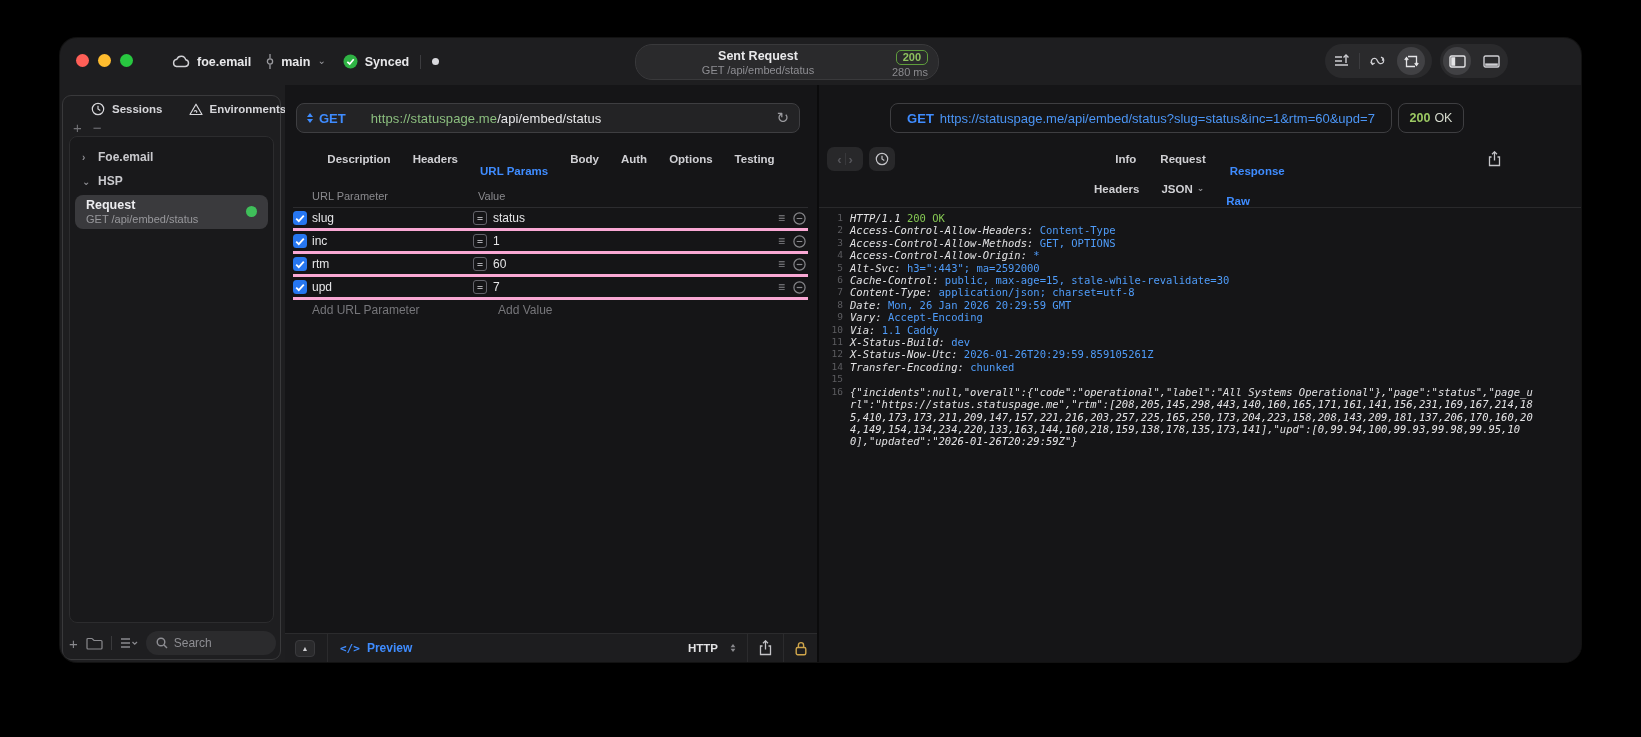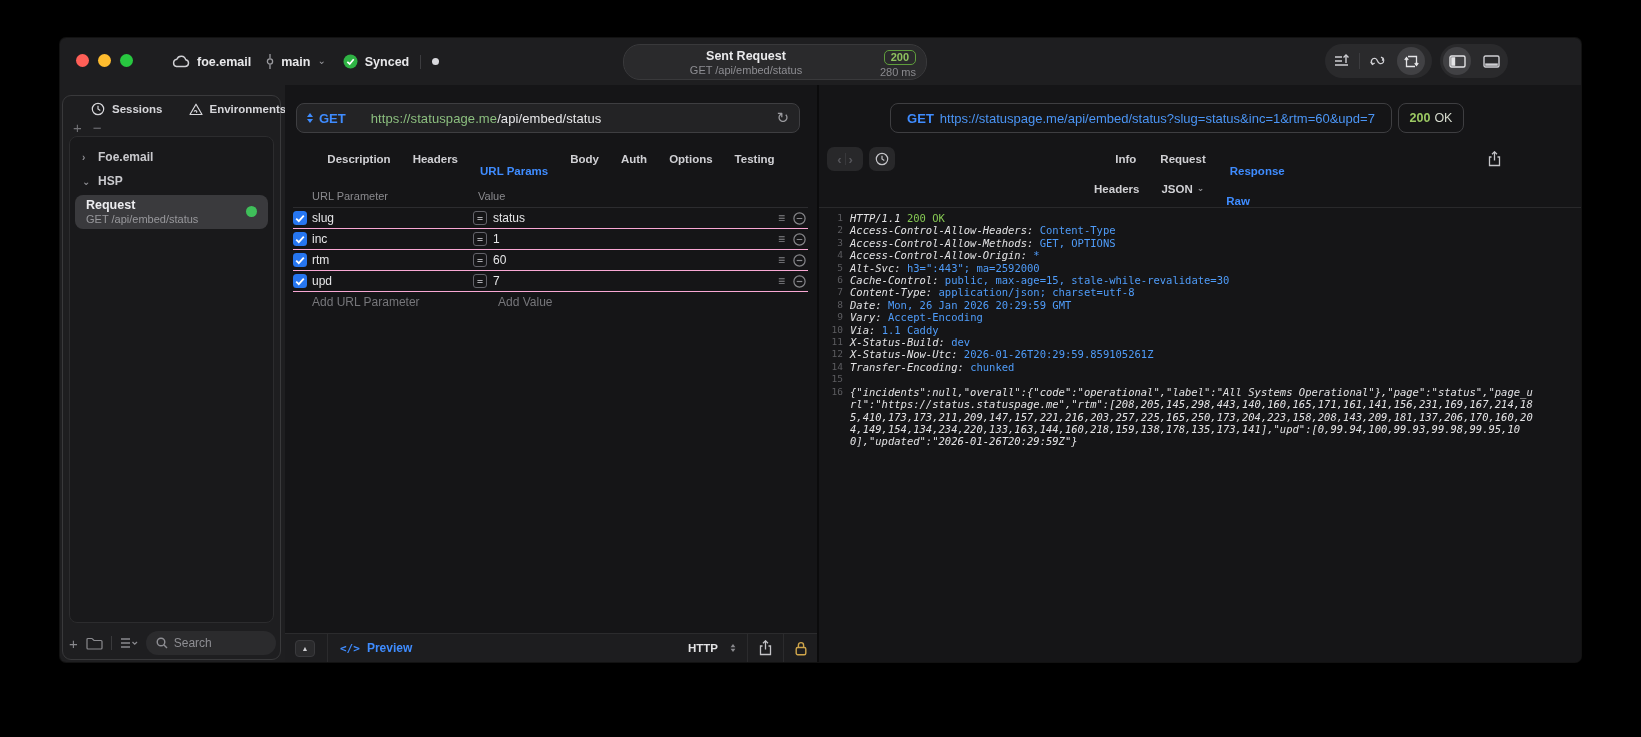"foe.email" .window { border-radius: 6px -> 17px }
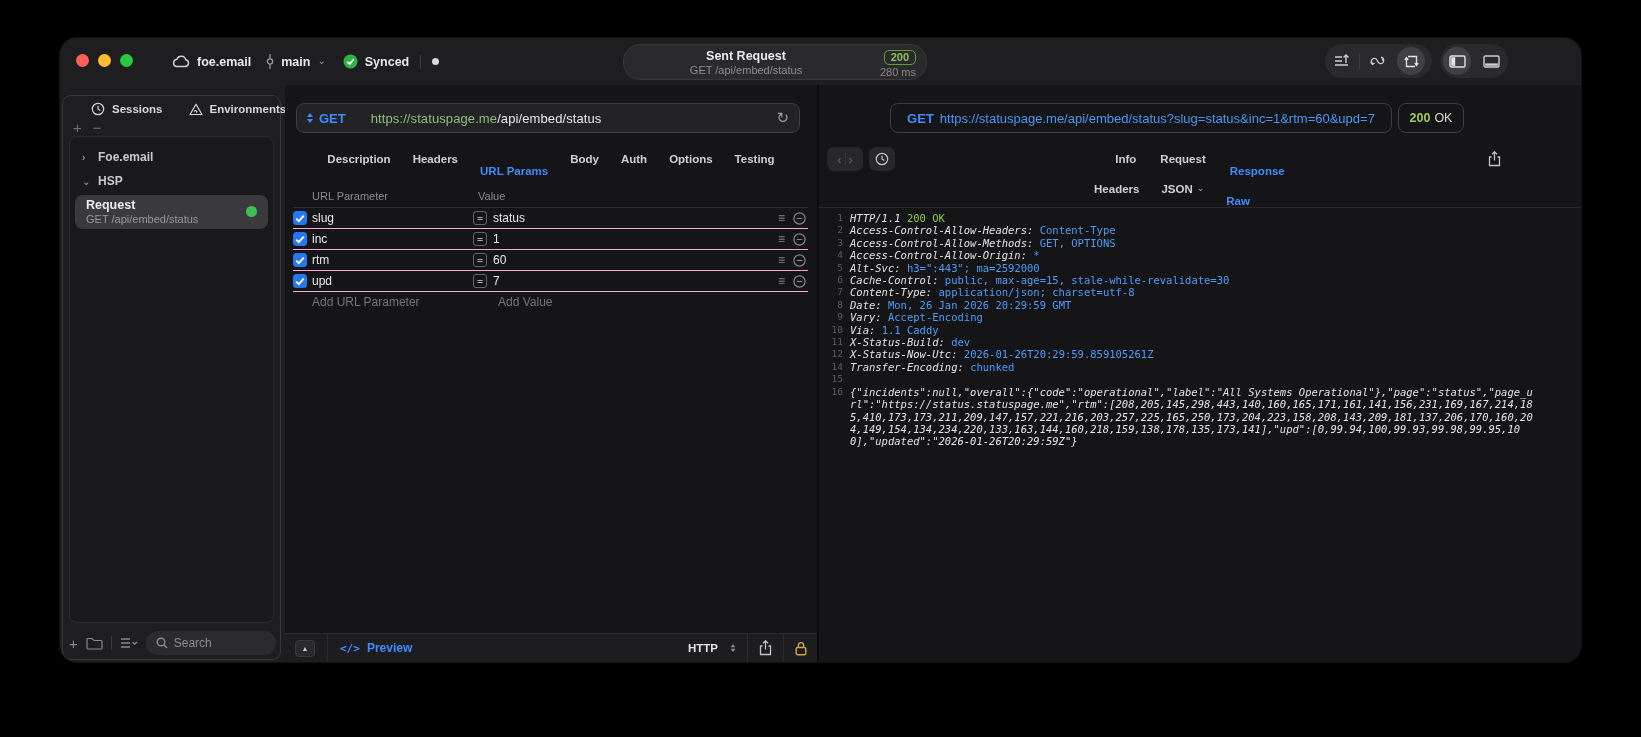"Sent Request" .pill { left: 563px -> 575px }
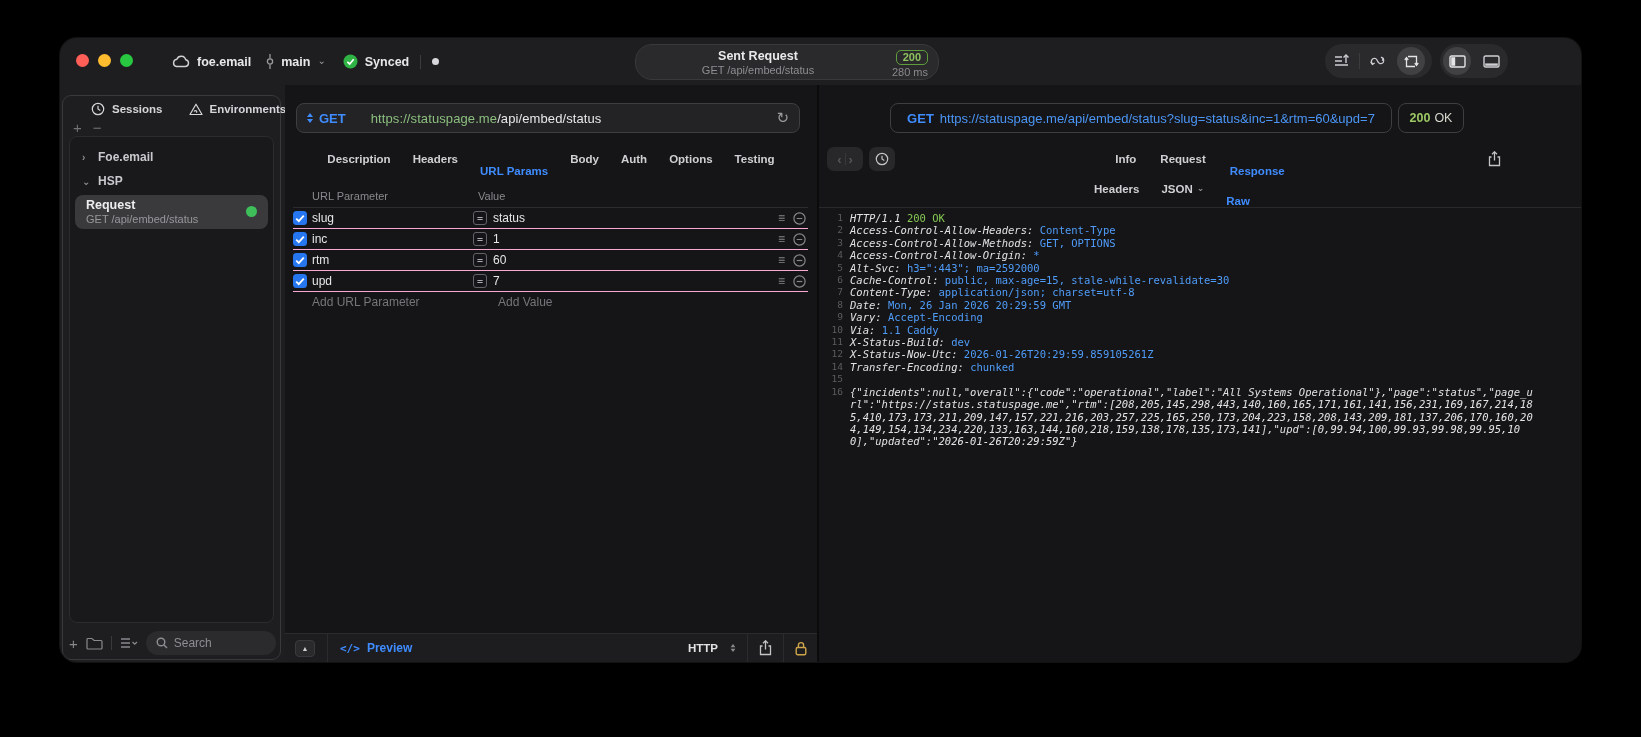"slug" .prow { border-bottom: 1px solid #f9a8d4 -> 3px solid #f9a8d4 }
